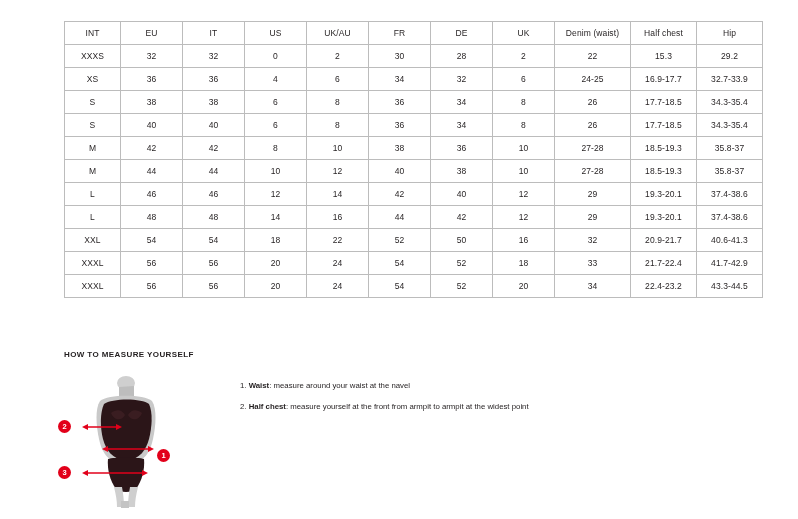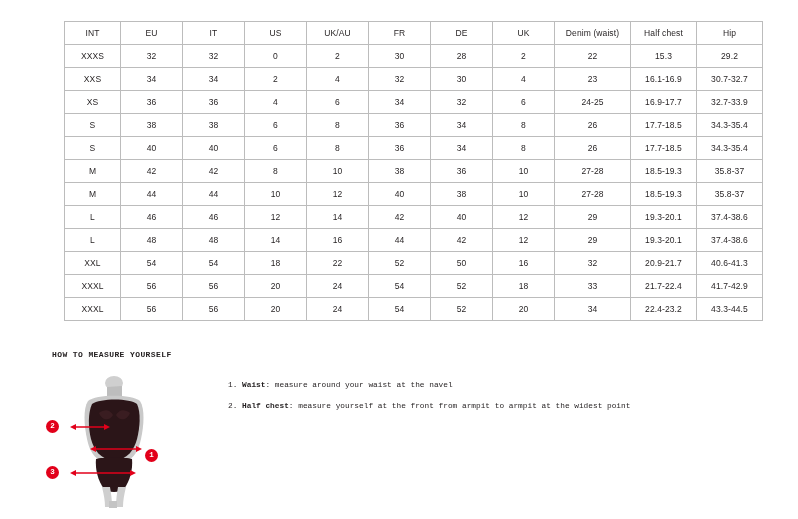"XXS" tr { html: <tr> <td>XXS</td> <td>34</td> <td>34</td> <td>2</td> <td>4</td> <td>32</td> <td>30</td> <td>4</td> <td>23</td> <td>16.1-16.9</td> <td>30.7-32.7</td> </tr> -> none }
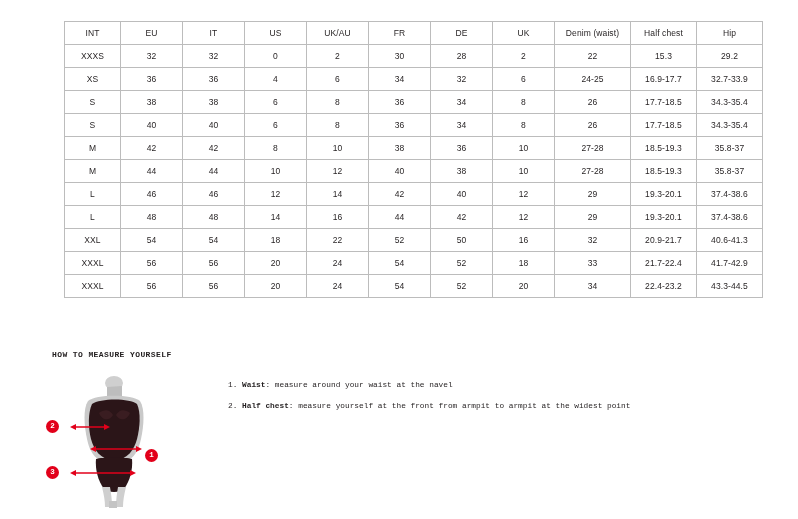"HOW TO MEASURE YOURSELF" .howto { font-family: Liberation Mono, monospace -> none; left: 52px -> 64px }
